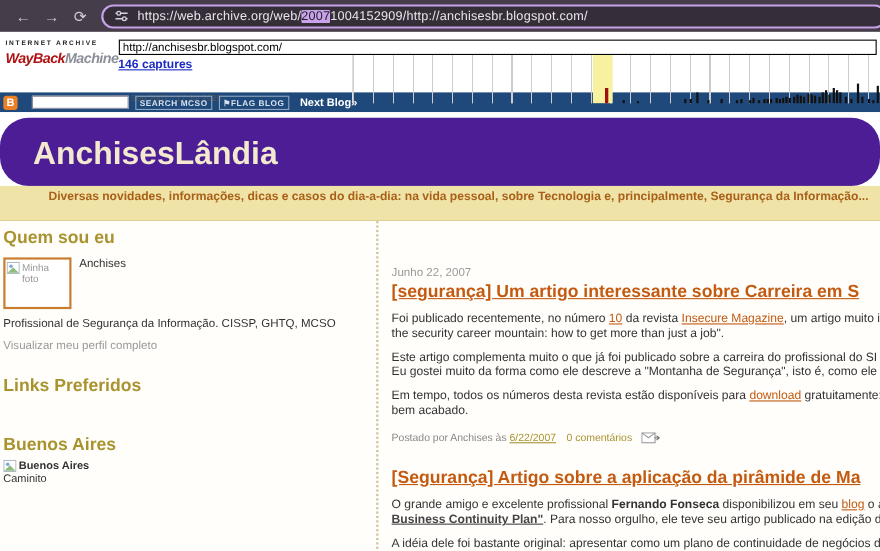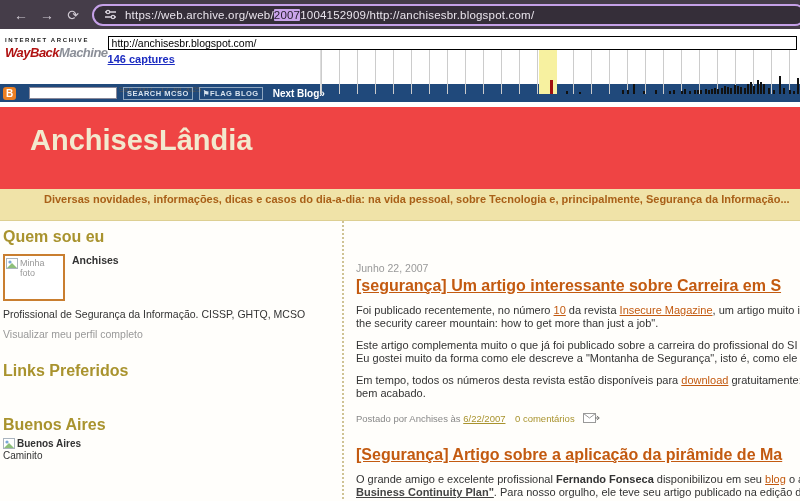"AnchisesLândia" .hdr { background: #ef4444 -> #4c1d95; border-radius: none -> 26px; height: 82px -> 62px }
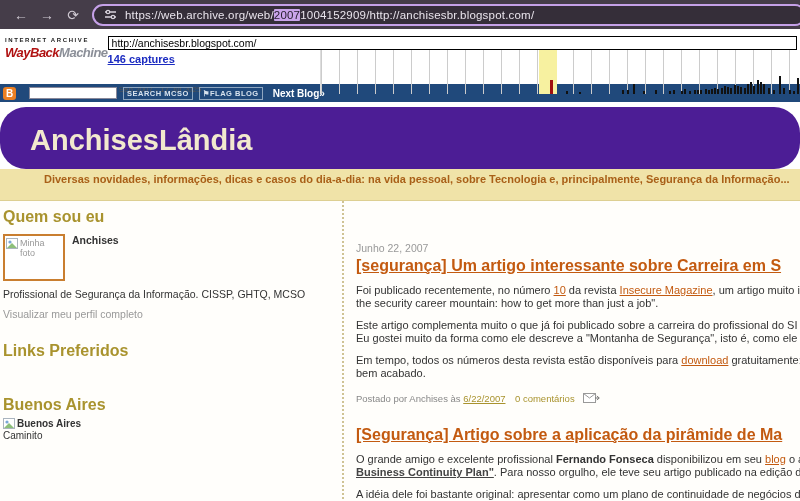"Anchises" .sb-name { font-weight: bold -> normal }
